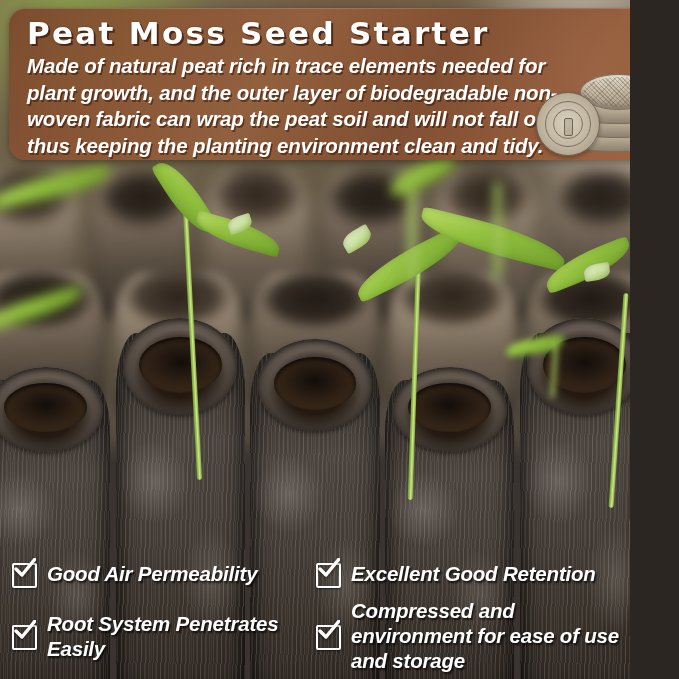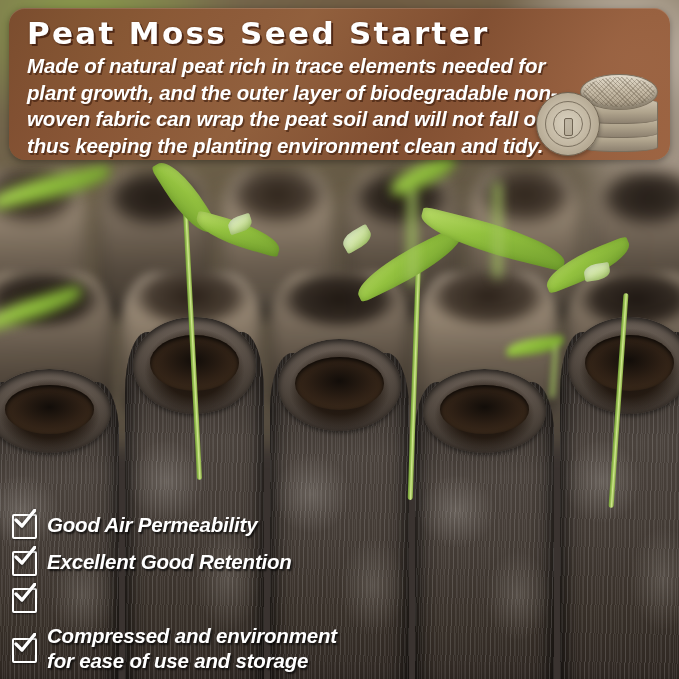"Peat Moss Seed Starter" .stage { width: 679px -> 630px }
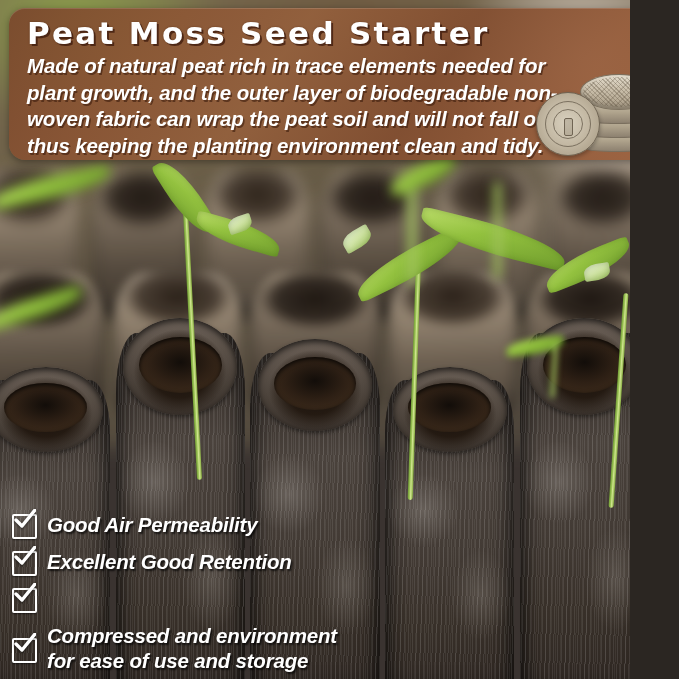"Good Air Permeability" .features { grid-template-columns: 1fr -> 1fr 1fr }
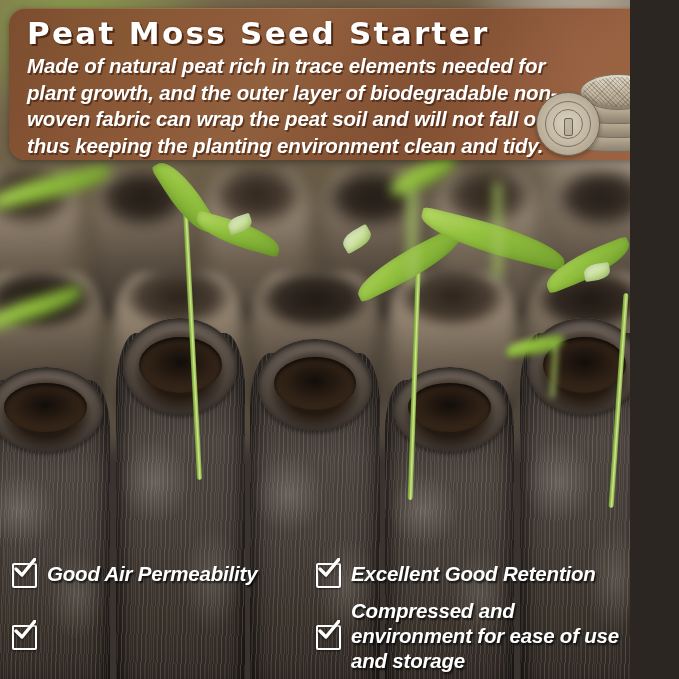"Root System Penetrates Easily" span.feat-text { html: none -> <span>Root System Penetrates Easily</span> }
